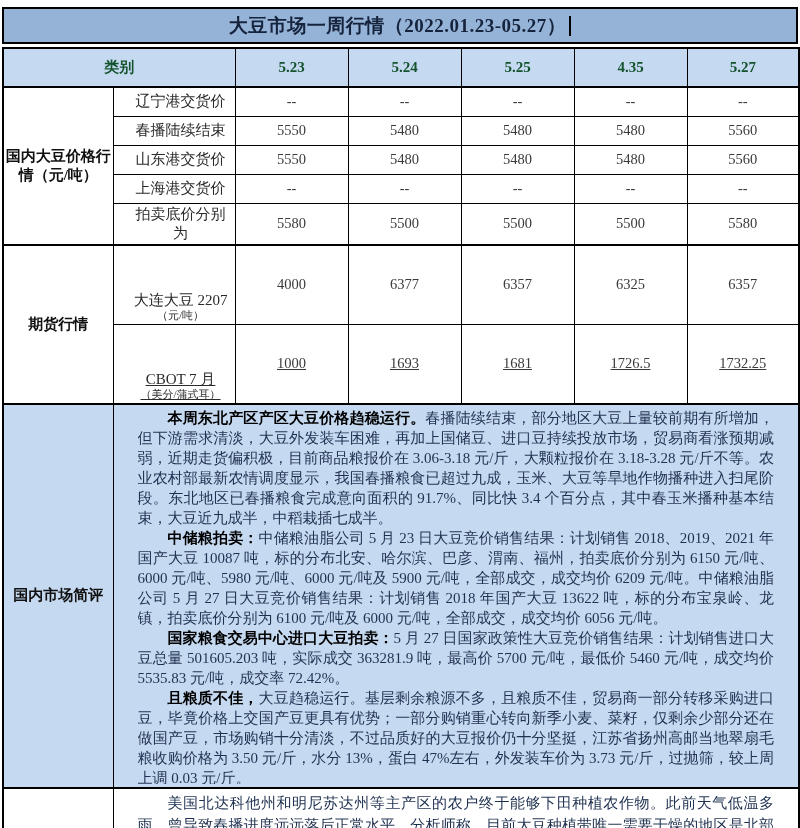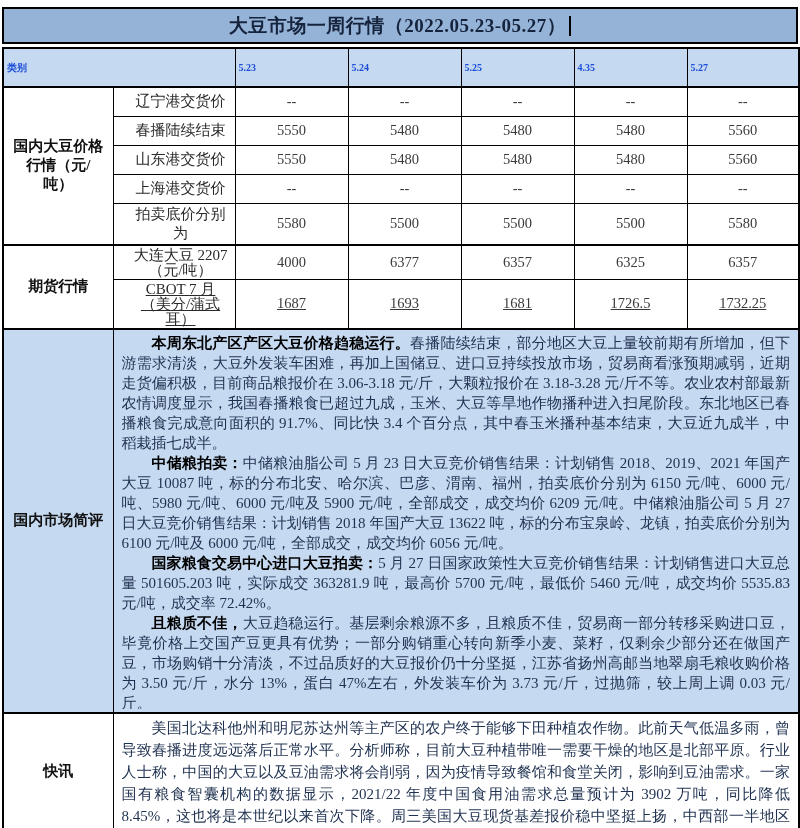"大豆市场一周行情（2022.05.23-05.27）" span { text: 2022.05.23-05.27 -> 2022.01.23-05.27 }
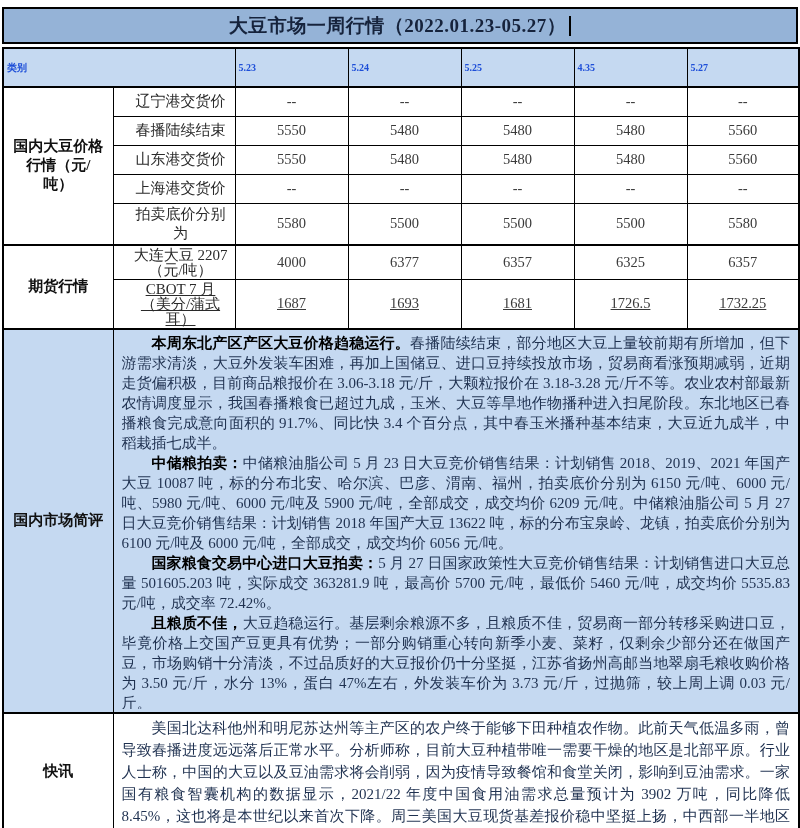"类别" tr.r-head td { color: #1d4ed8 -> #14532d; font-size: 10px -> 15px; text-align: none -> center }
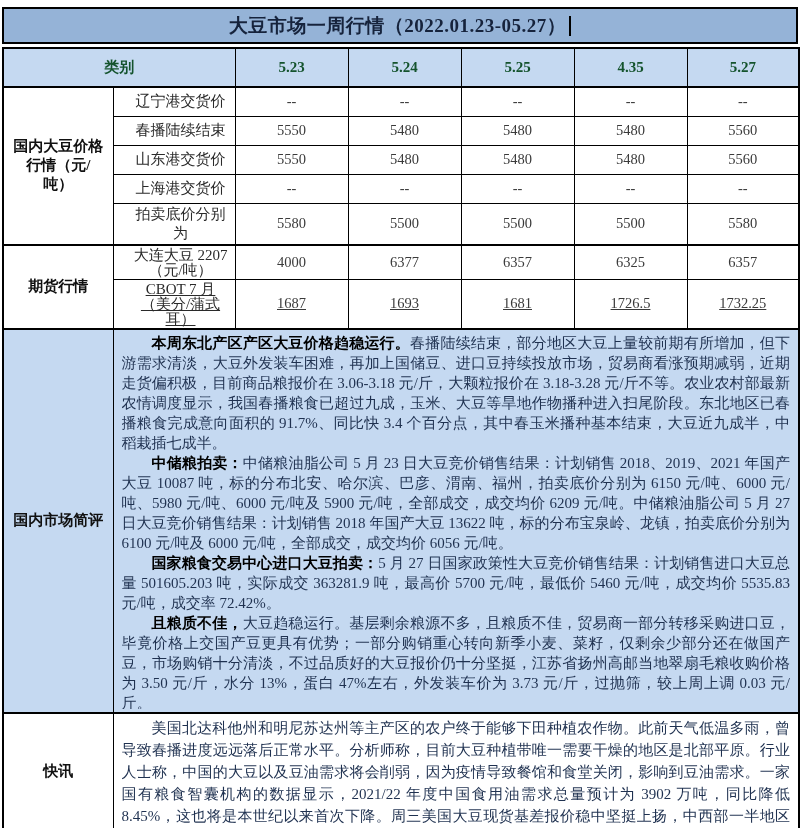"国内大豆价格行情（元/吨）" .cat { padding: 0 8px -> 0 0 }
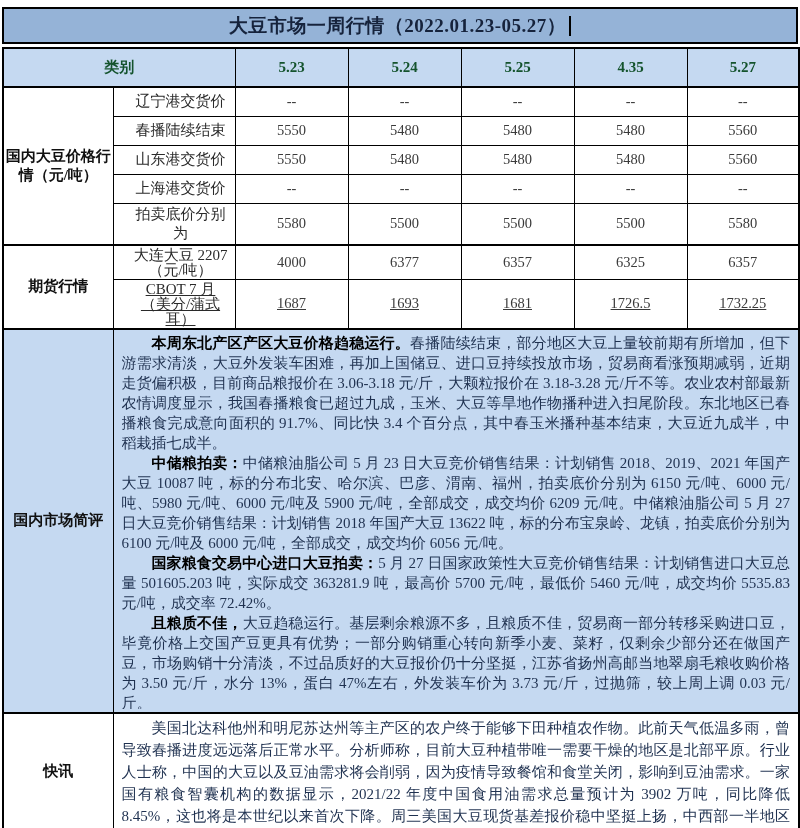"大连大豆 2207" .sub .l1 { margin-top: none -> 45px }
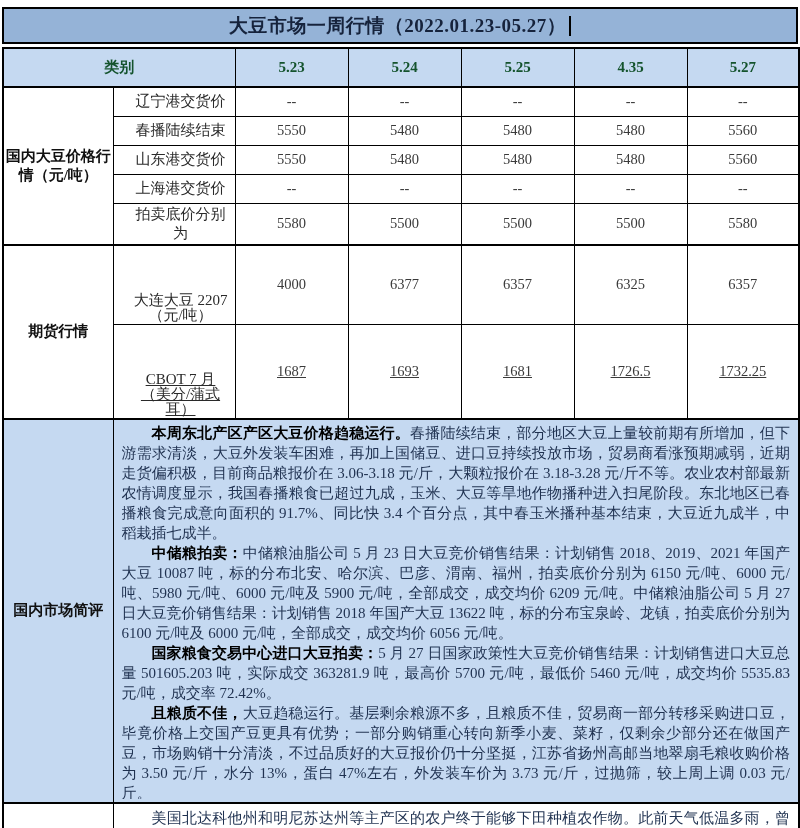"（元/吨）" .sub .l2 { font-size: 15px -> 11px }
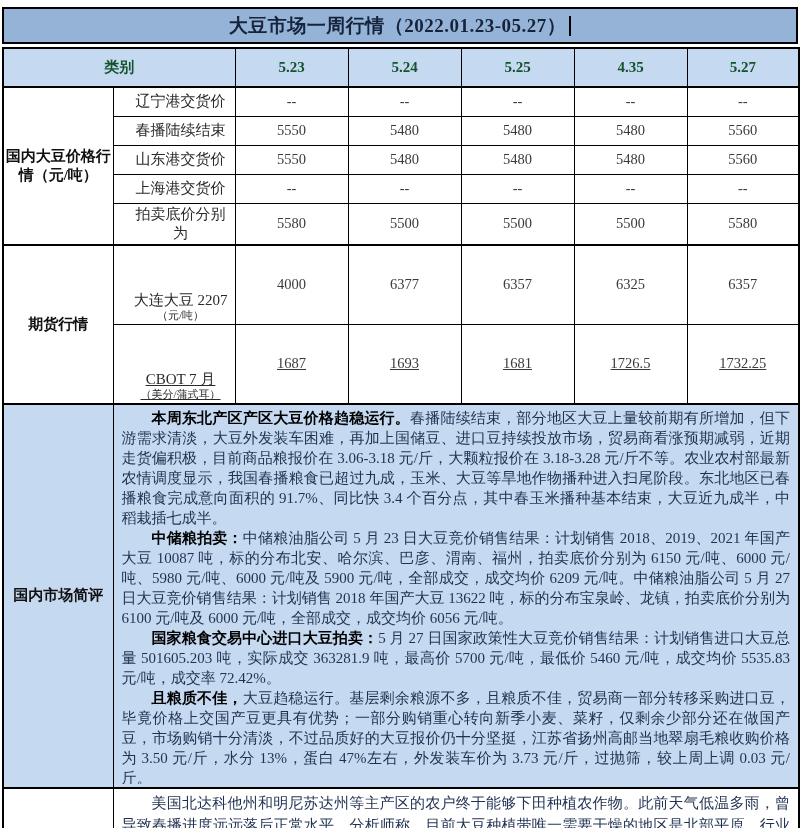"1687" span { text: 1687 -> 1000 }
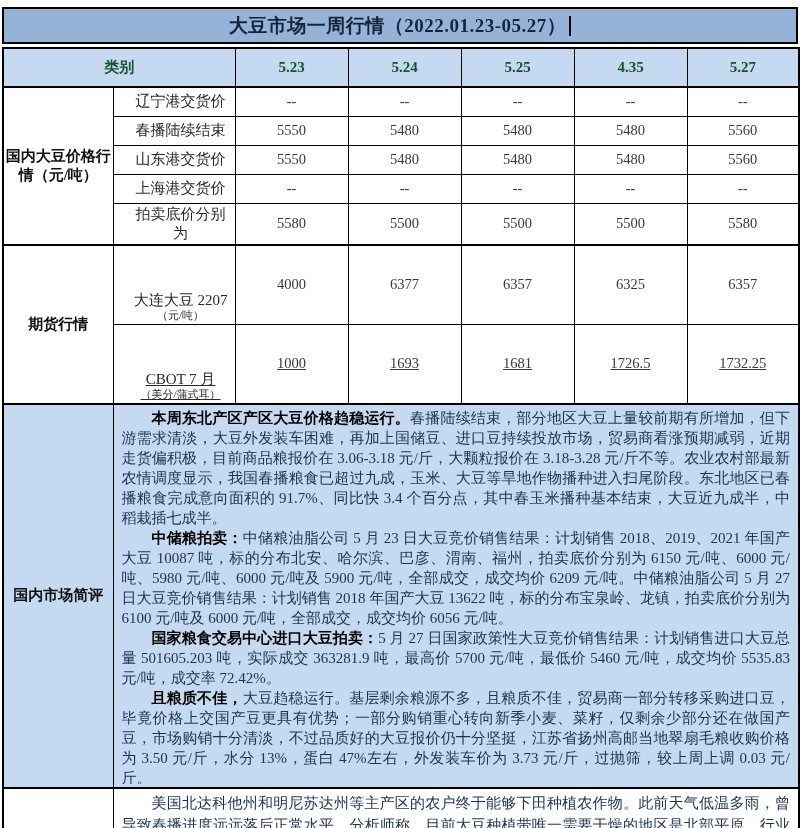"本周东北产区产区大豆价格趋稳运行。春播陆续结束，部分地区大豆上量较前期有所增加，" .content { padding: 3px 8px -> 3px 24px }
